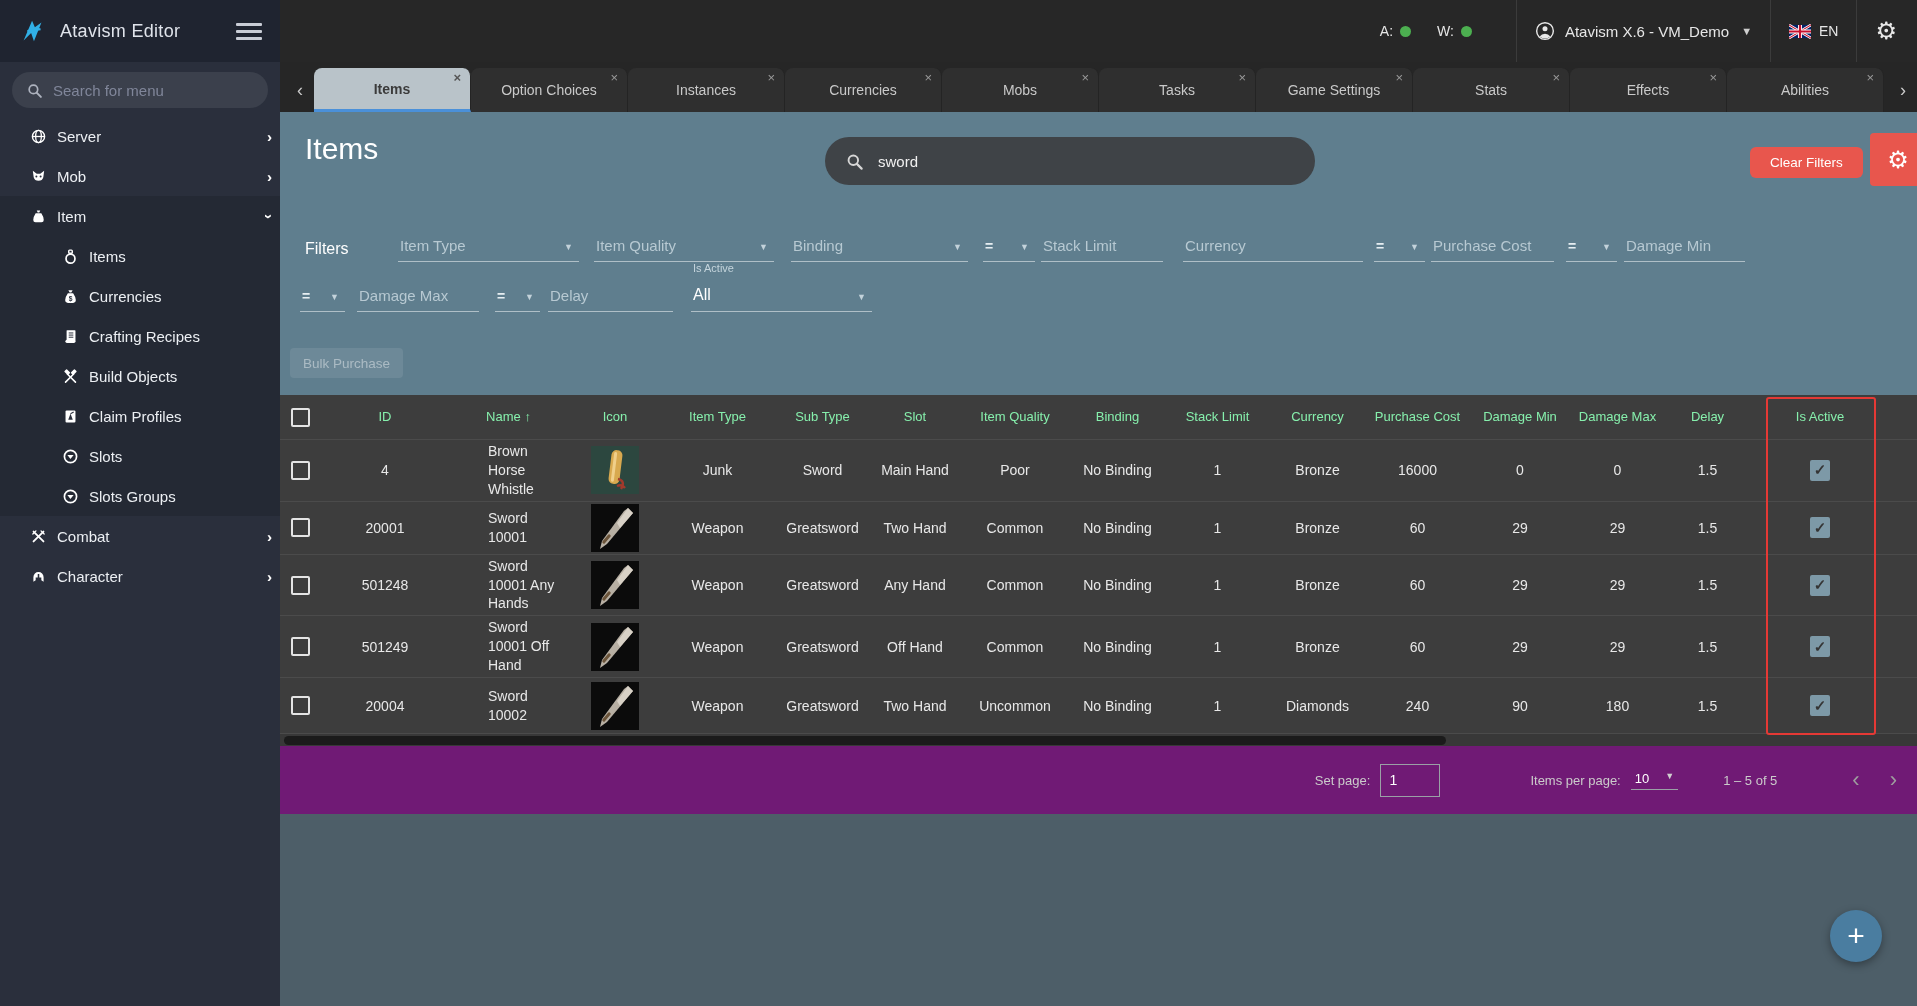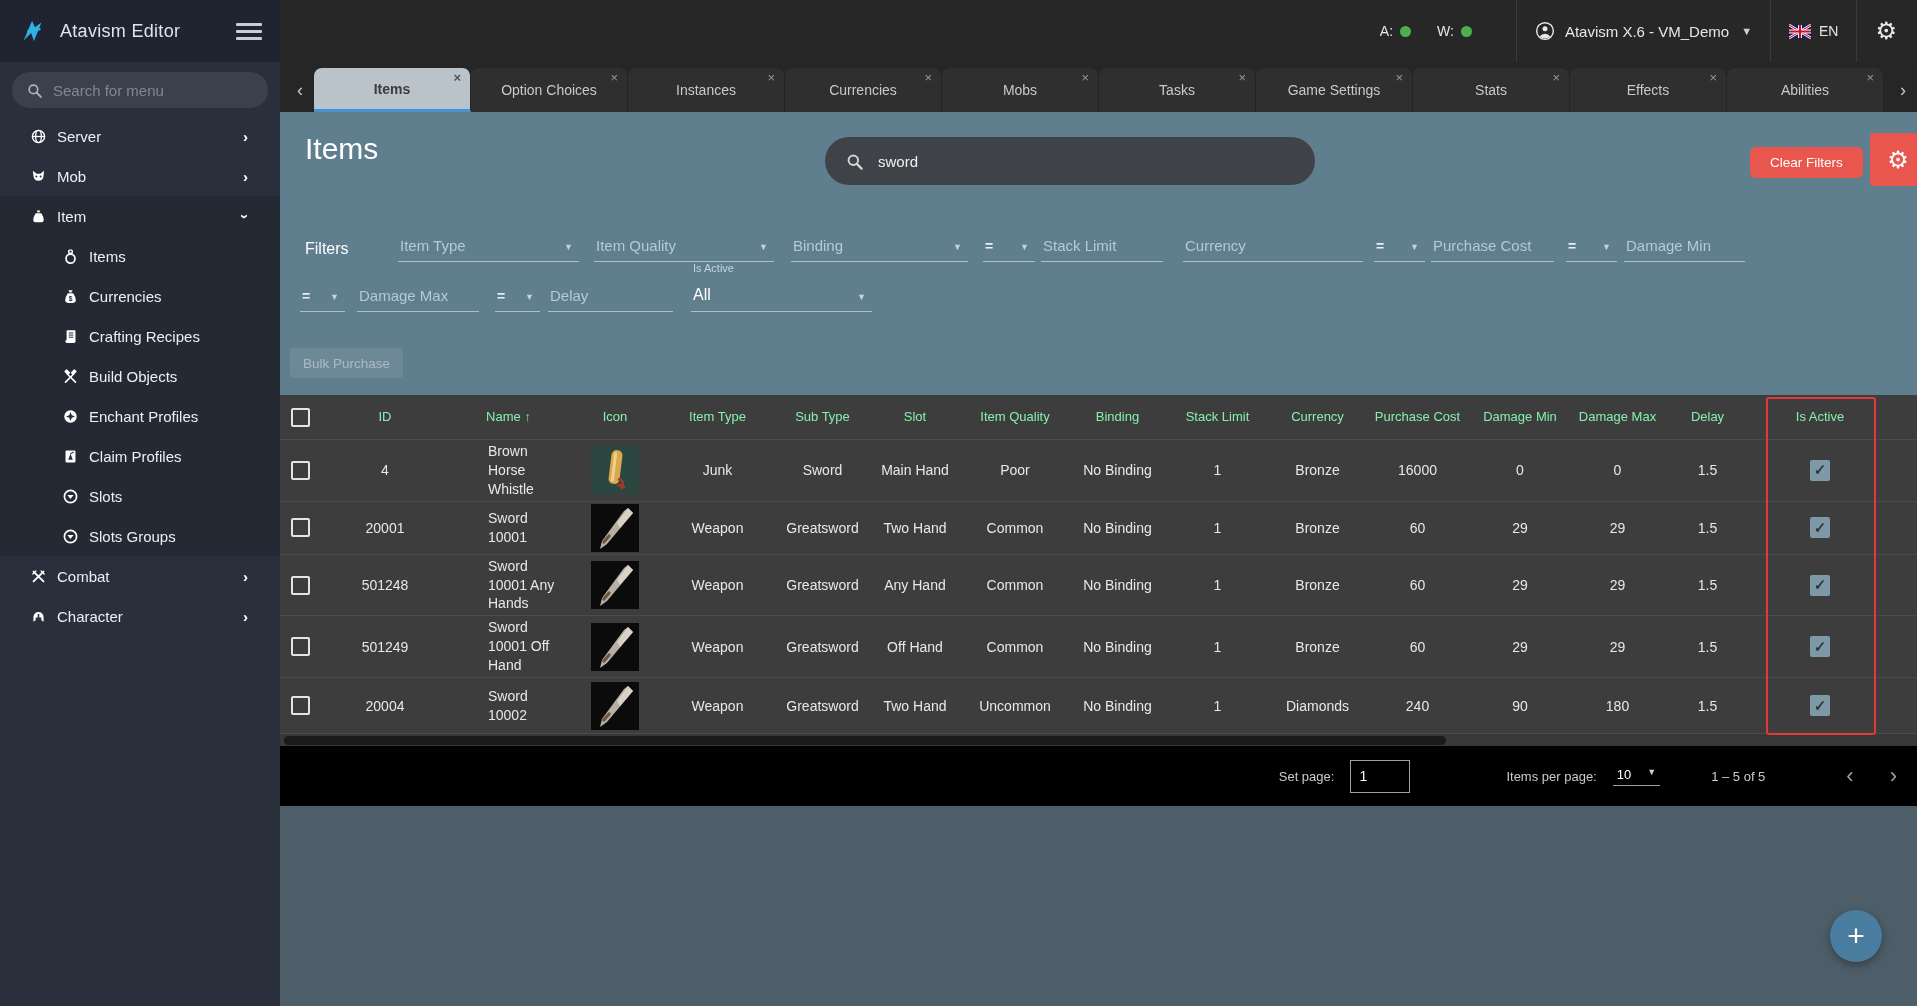"Server" .sb-row { padding: 0 32px 0 30px -> 0 8px 0 30px }
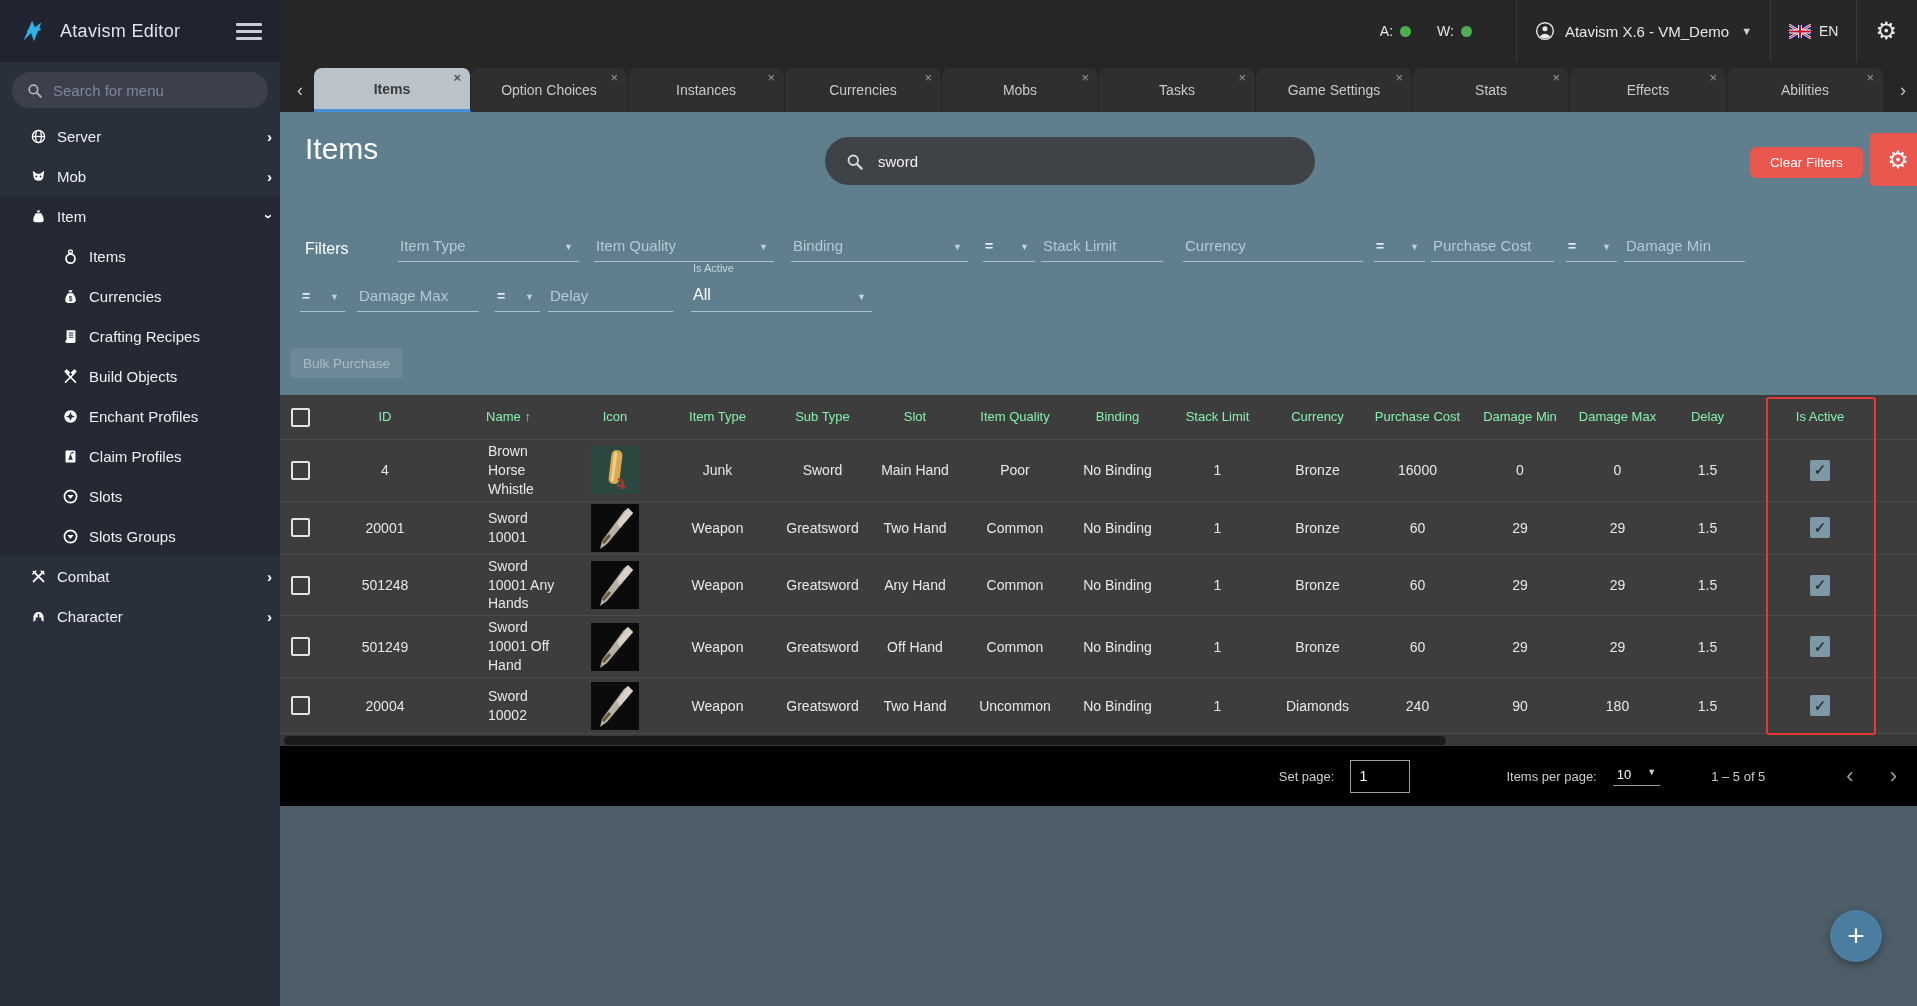"Enchant Profiles" div.sb-row { html: <div> <span> <svg> <circle></circle> <path></path> </svg> </span> <span>Enchant Profiles</span> </div> -> none }
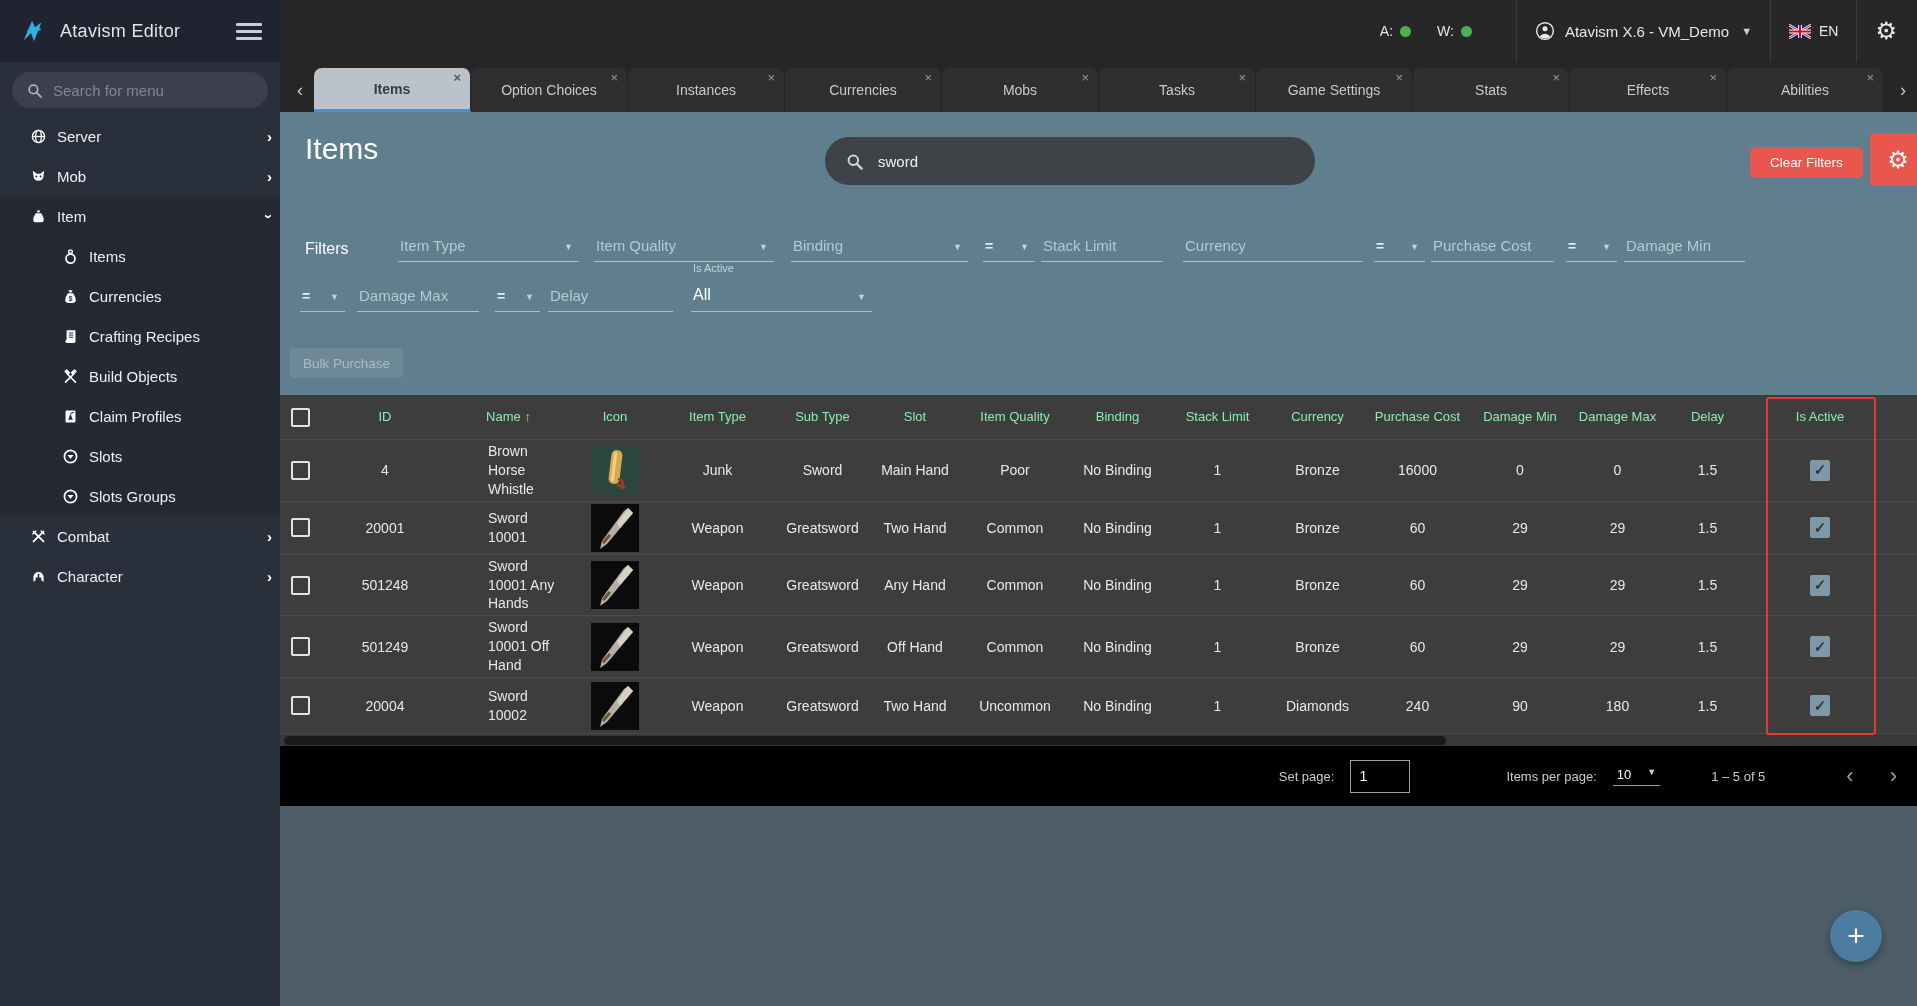"Set page:" .pagination { background: #000000 -> #701a75; gap: 6px -> none; height: 60px -> 68px }
